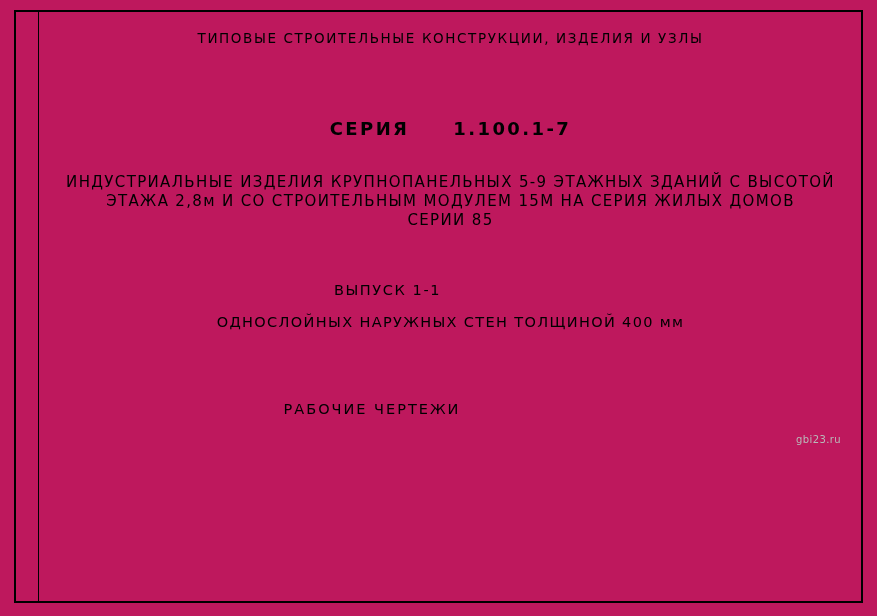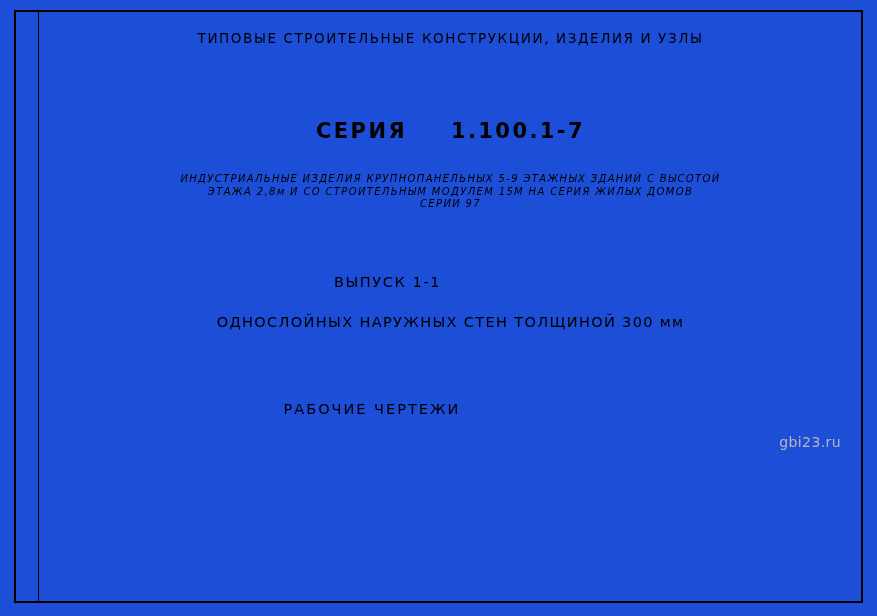"ТИПОВЫЕ СТРОИТЕЛЬНЫЕ КОНСТРУКЦИИ," .sheet { background: #1d4ed8 -> #be185d }
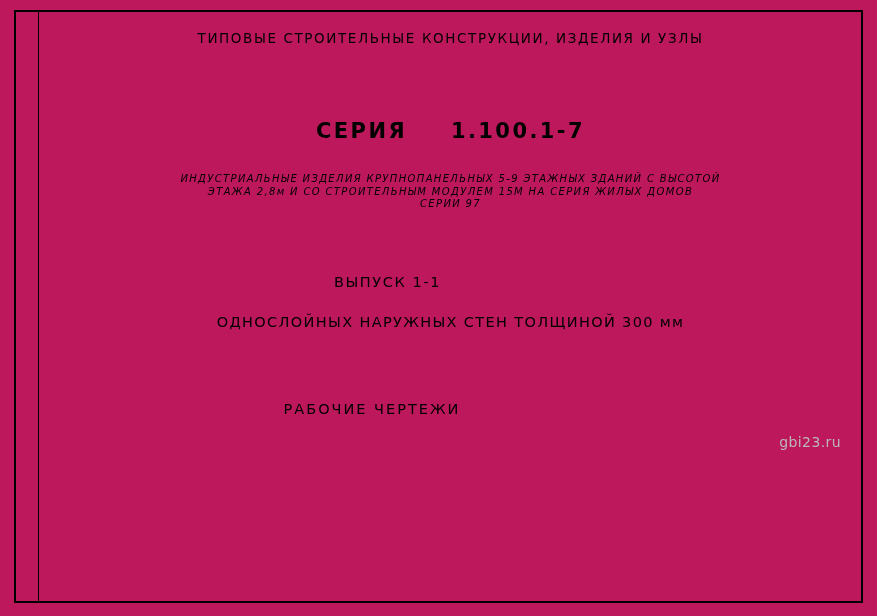"СЕРИЯ 1.100.1-7" .series-line { font-size: 21px -> 18px }
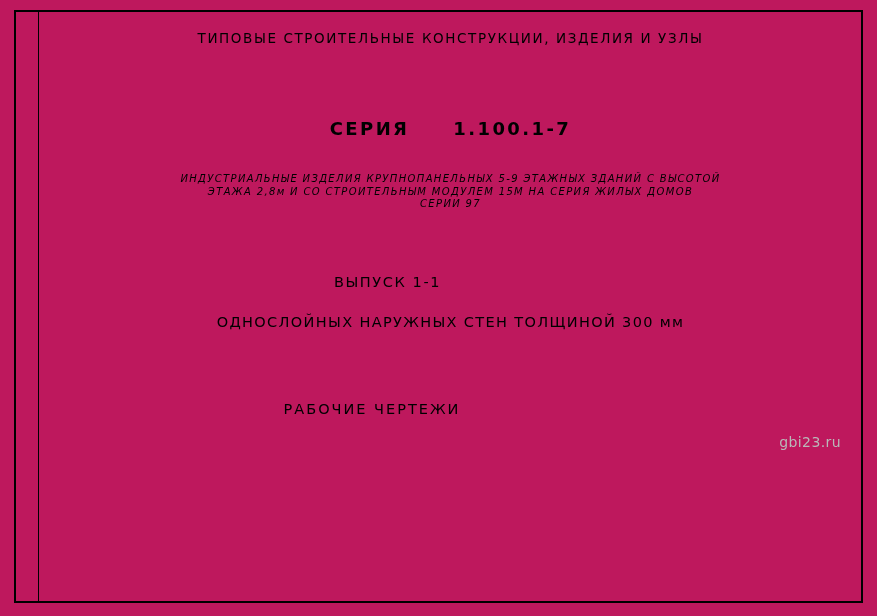"ИНДУСТРИАЛЬНЫЕ ИЗДЕЛИЯ КРУПНОПАНЕЛЬНЫХ" .desc-line { font-size: 10px -> 15px; font-style: italic -> none }
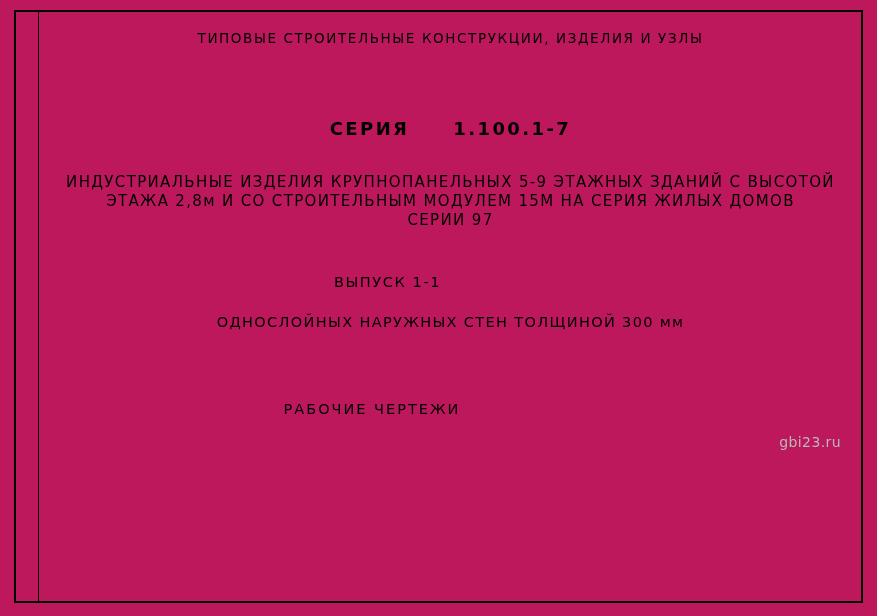"СЕРИИ 97" div.line { text: 97 -> 85 }
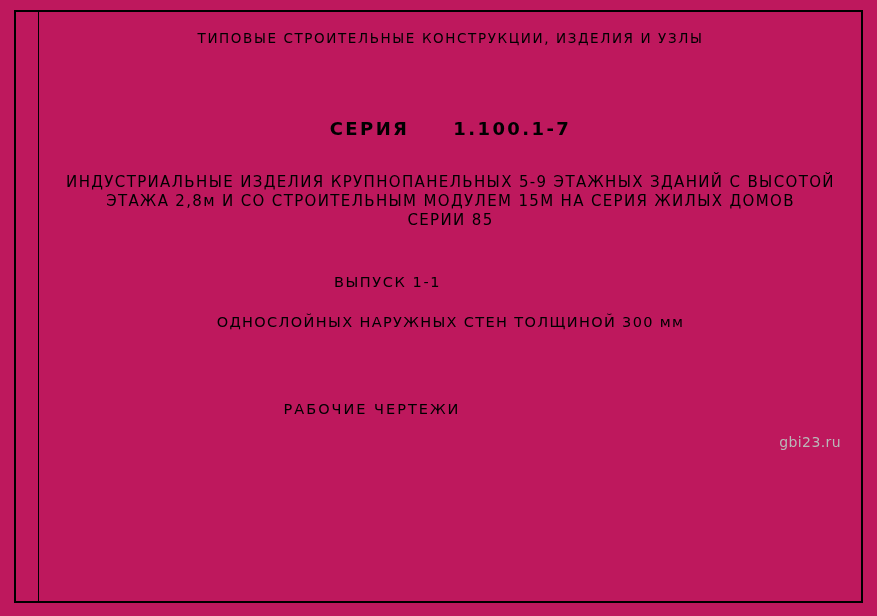"ВЫПУСК 1-1" .issue-block { top: 263px -> 271px }
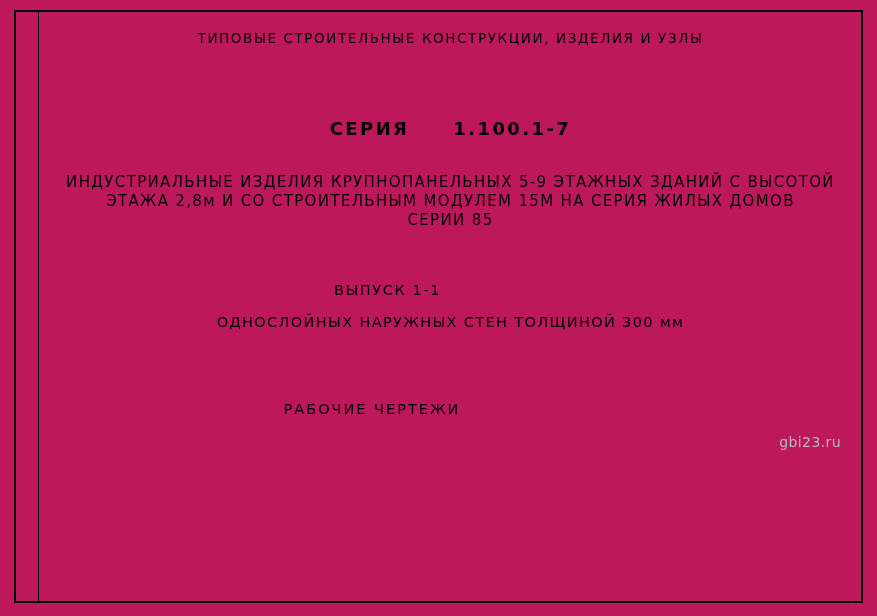"ОДНОСЛОЙНЫХ НАРУЖНЫХ СТЕН ТОЛЩИНОЙ 300" div.line { text: 300 -> 400 }
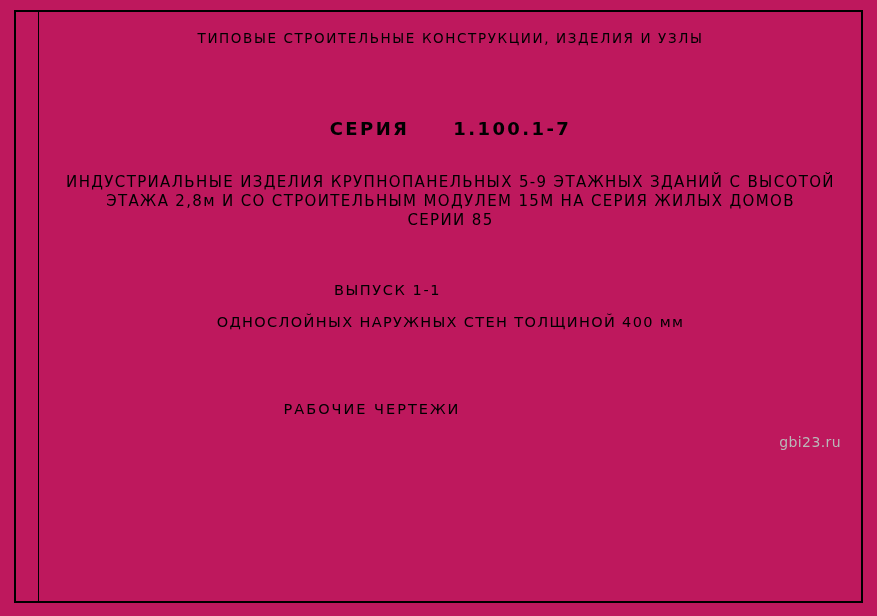"gbi23.ru" .watermark { font-size: 14px -> 10px }
